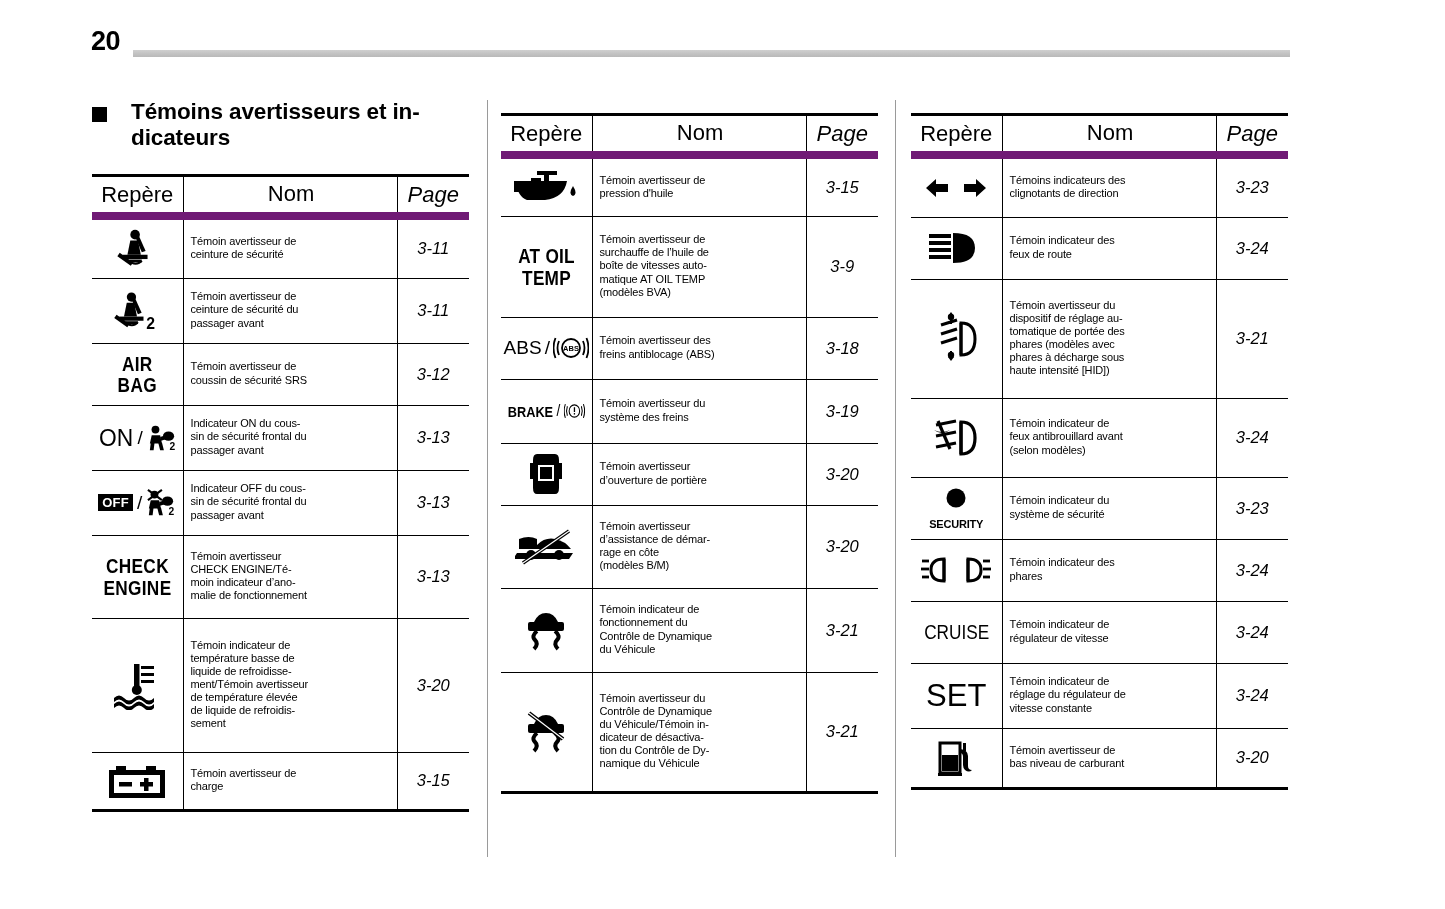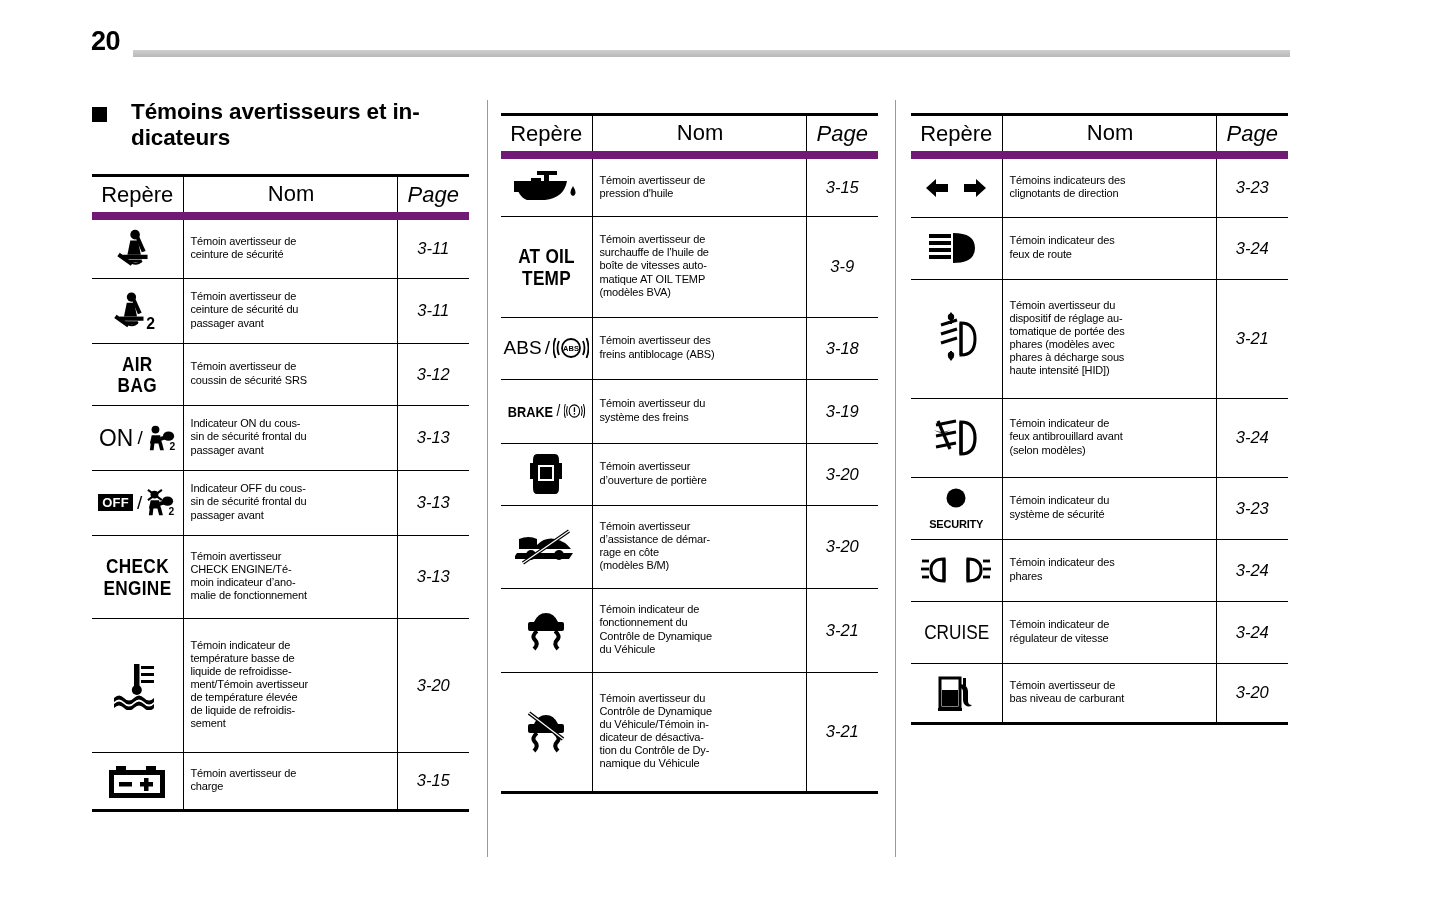"SET" tr { html: none -> <tr> <td> <div> <span>SET</span> </div> </td> <td> <div>Témoin indicateur de réglage du régulateur de vitesse constante</div> </td> <td>3-24</td> </tr> }
